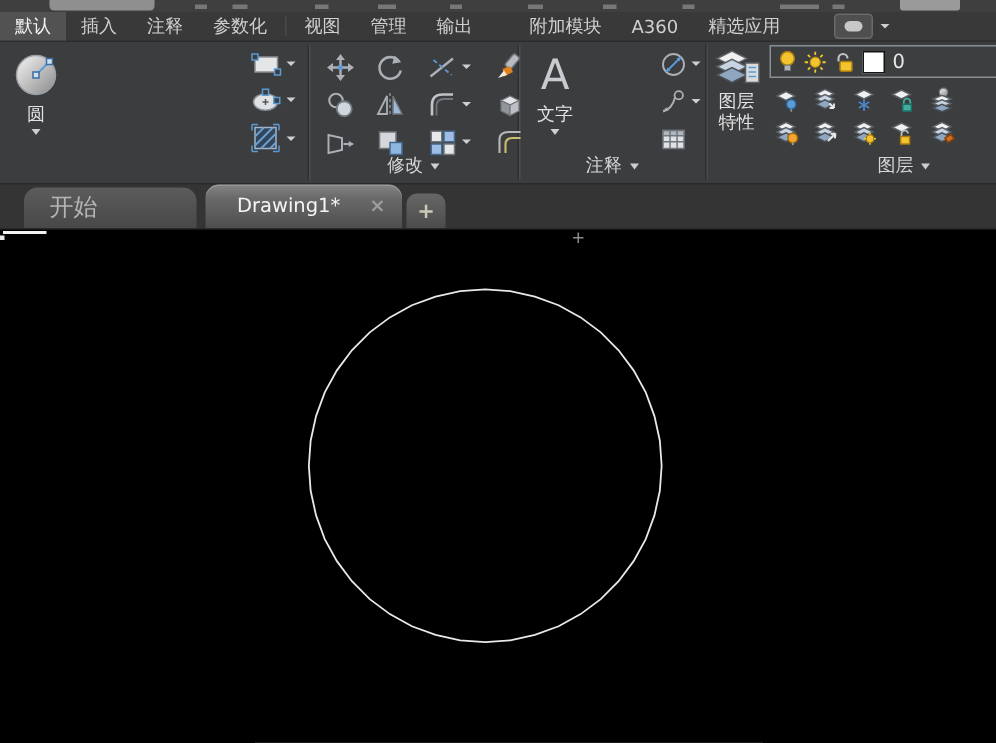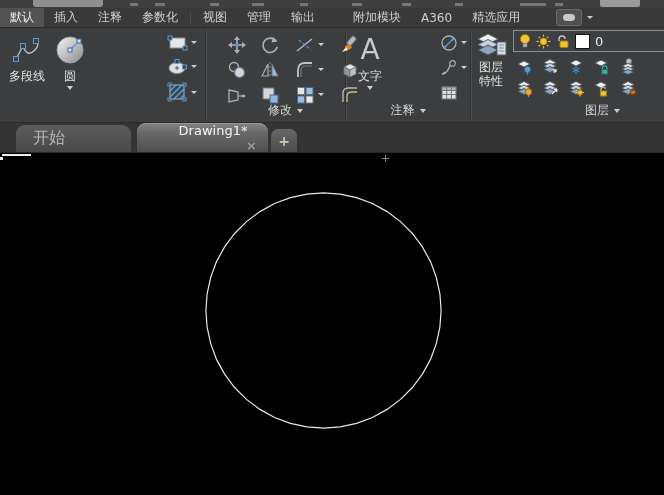"多段线" div.bigbtn { html: <div> <span> <svg> <path></path> <rect></rect> <rect></rect> <rect></rect> </svg> </span> <span>多段线</span> </div> -> none }
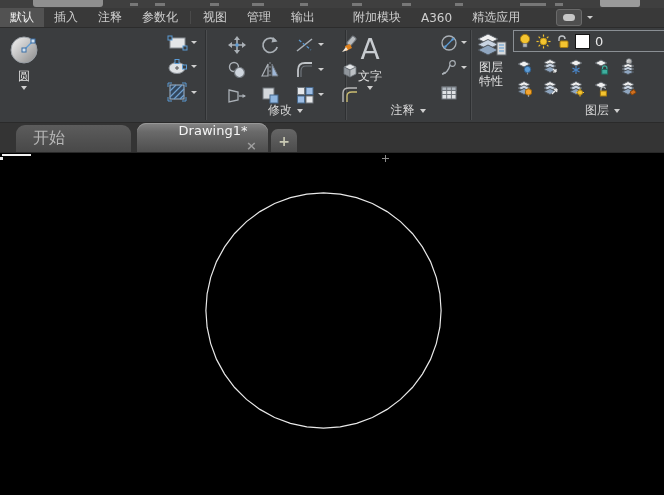"修改" section.panel { left: 216px -> 206px }
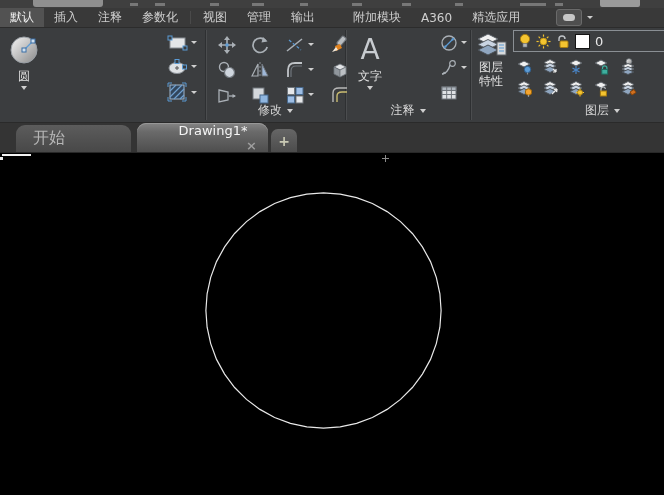"Drawing1*" .ftab.drawing { flex-direction: column -> none }
